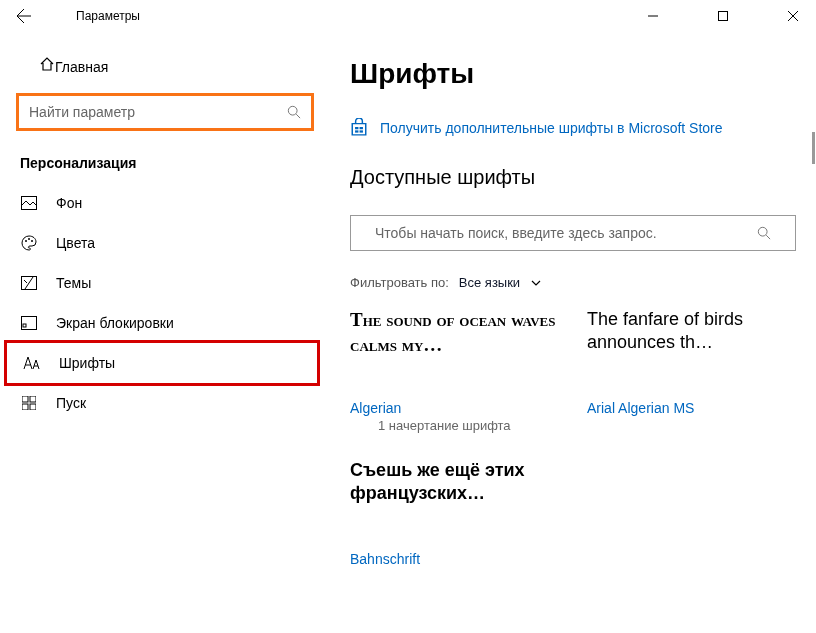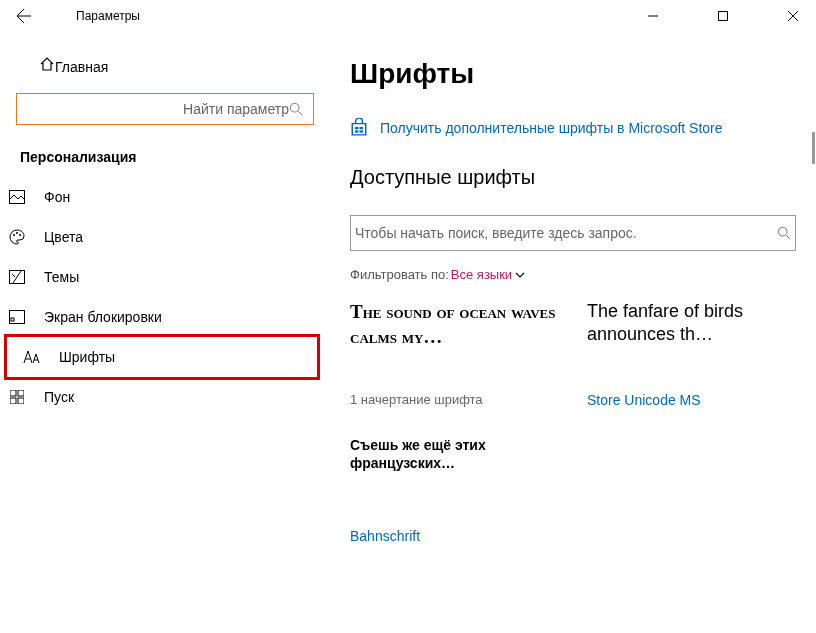"Найти параметр" .search { border: 1px solid #f97316 -> 3px solid #f97316; height: 32px -> 38px; text-align: right -> none }
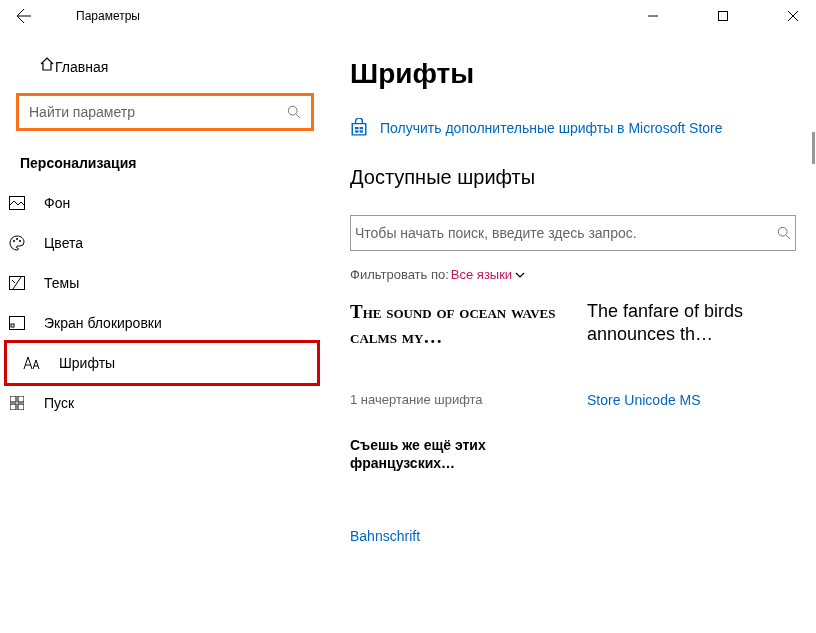"Фон" .nav-item { padding: 12px 8px -> 12px 20px }
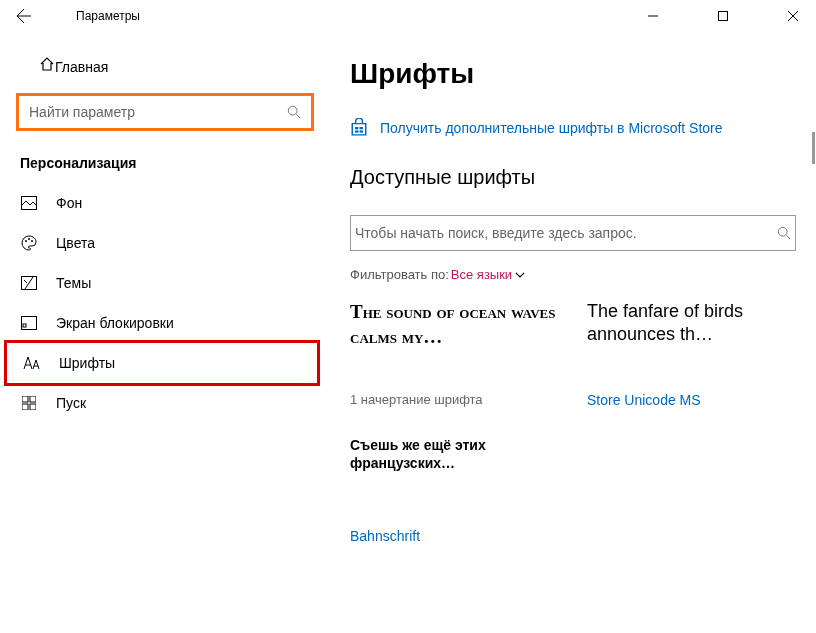"Чтобы начать поиск, введите здесь" .font-search { margin-bottom: 16px -> 24px; padding: 0 4px -> 0 24px }
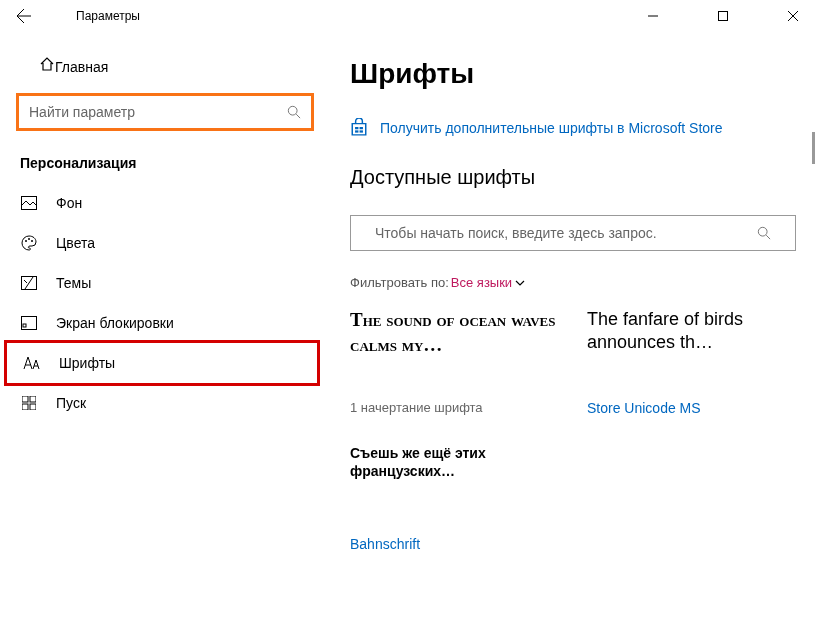"Фильтровать по:" .filter-row { gap: 2px -> 10px }
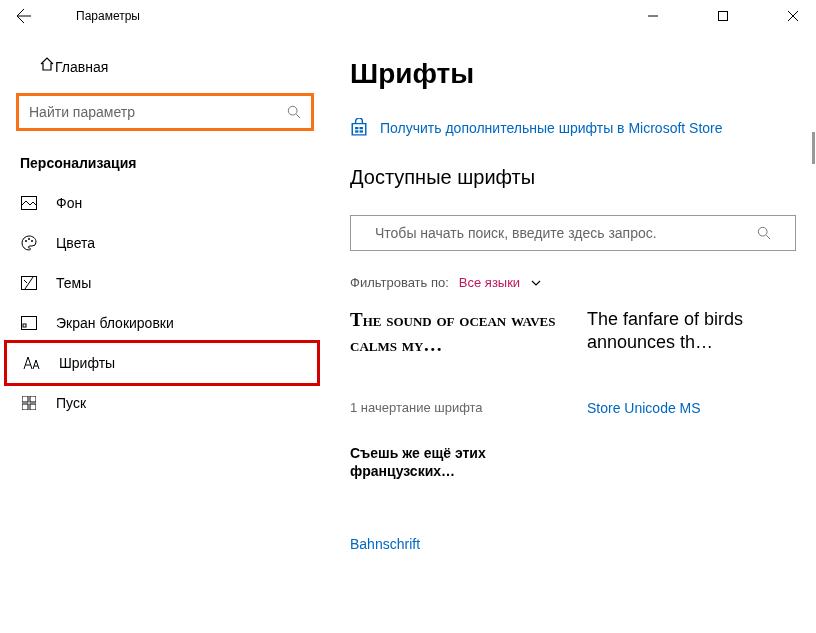"Все языки" .filter-row .value { color: #be185d -> #0f172a }
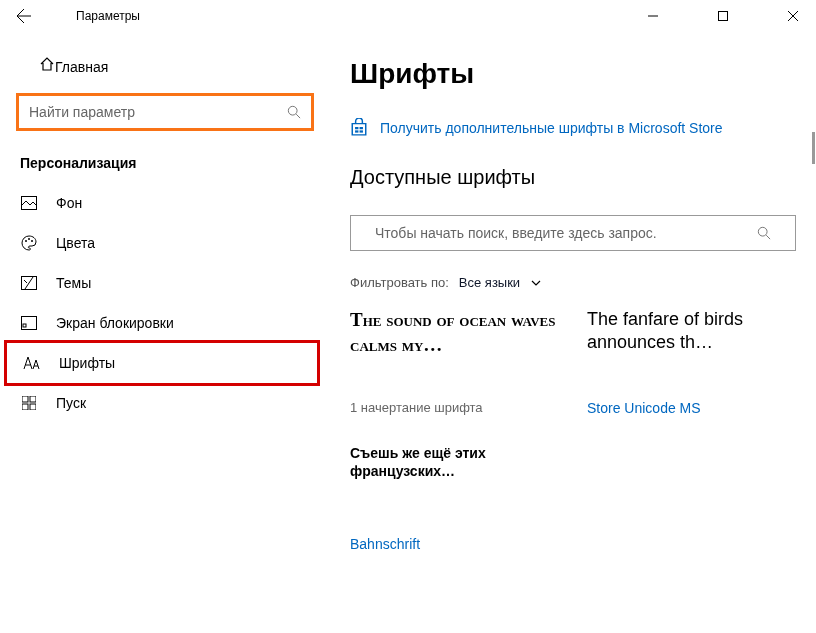"Algerian" div.font-name { html: none -> <div>Algerian</div> }
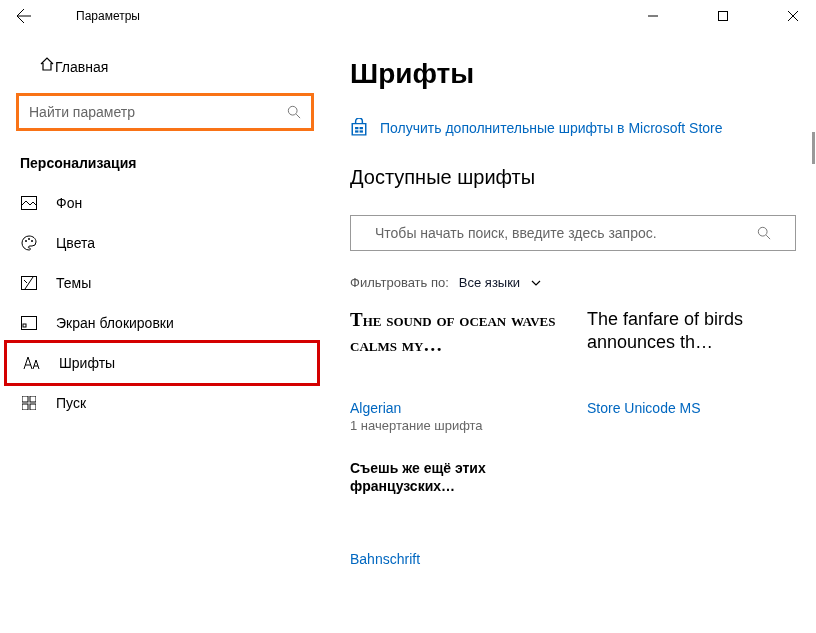"Store Unicode MS" div.font-name { text: Store Unicode -> Arial Algerian }
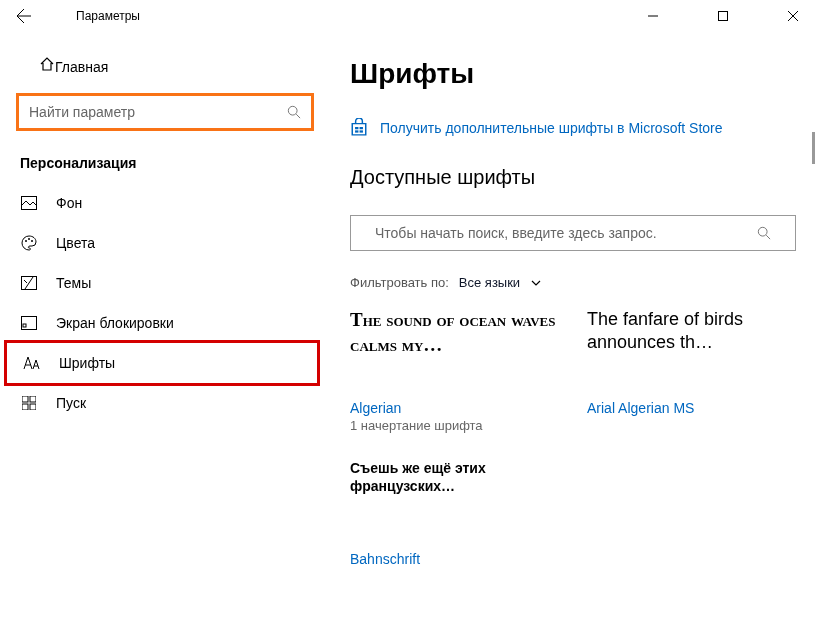"1 начертание шрифта" .font-meta { margin-left: none -> 28px }
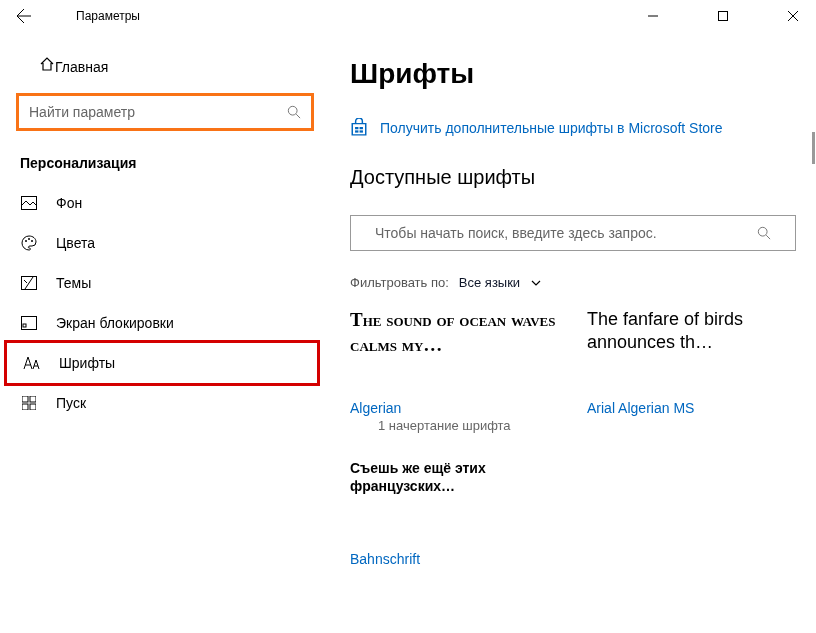"Съешь же ещё этих французских…" .font-sample.bahn { font-size: 14px -> 18px }
